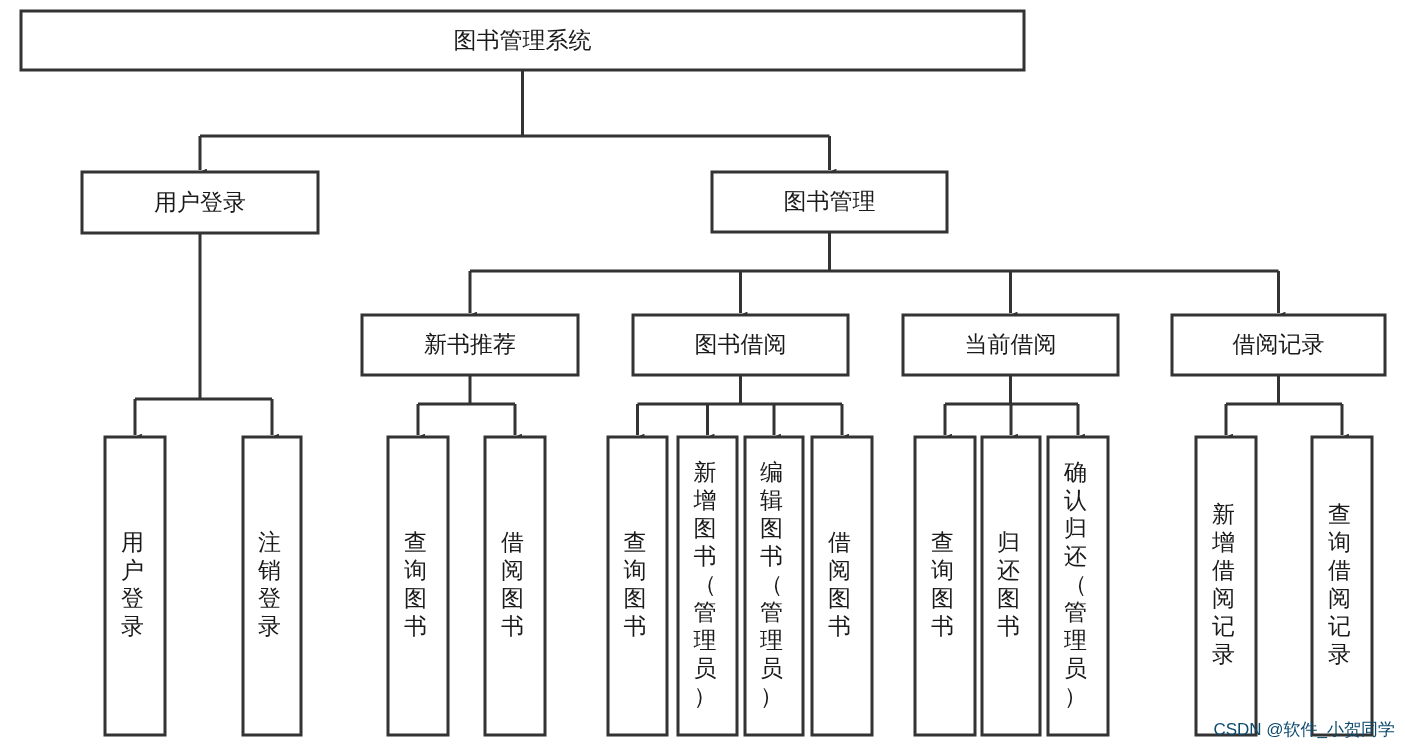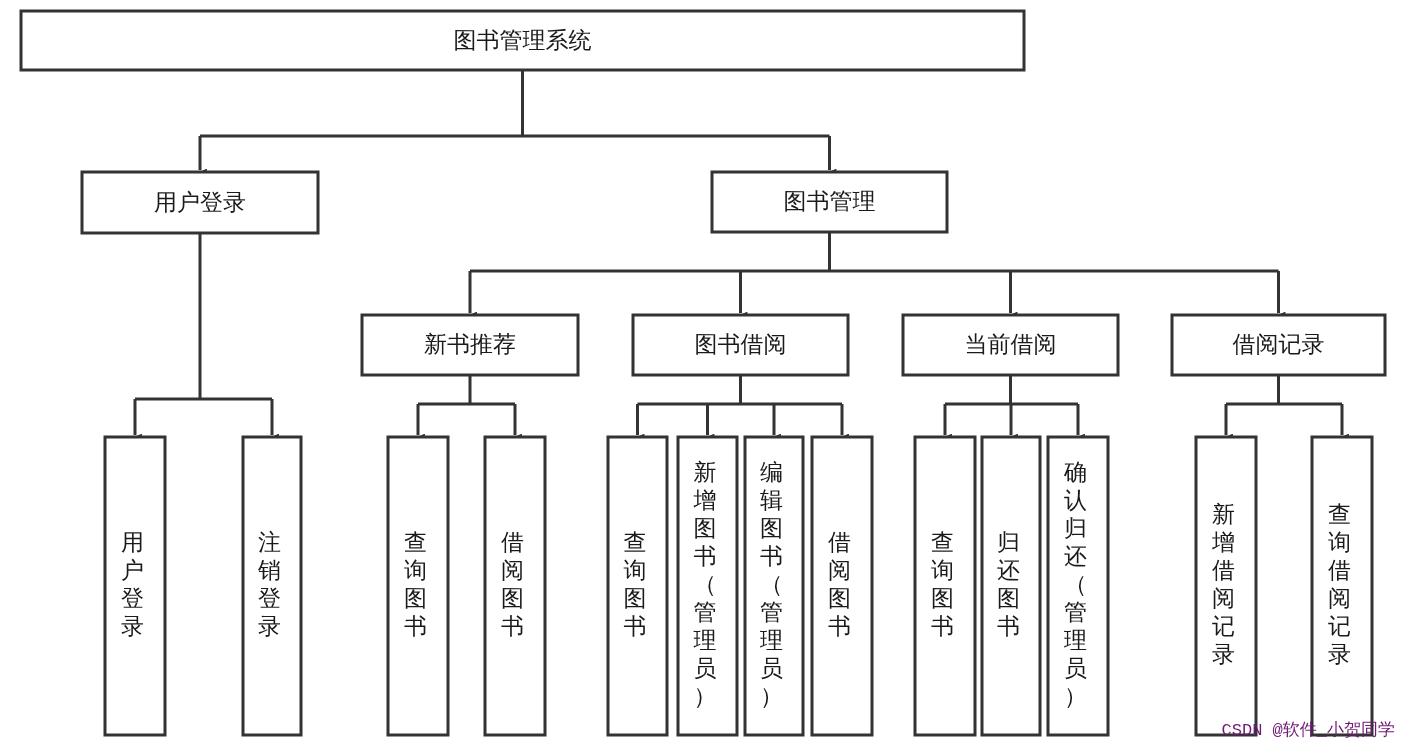"CSDN @软件_小贺同学" .watermark { color: #701a75 -> #0c4a6e; font-family: Liberation Mono, monospace -> Liberation Sans, sans-serif }
